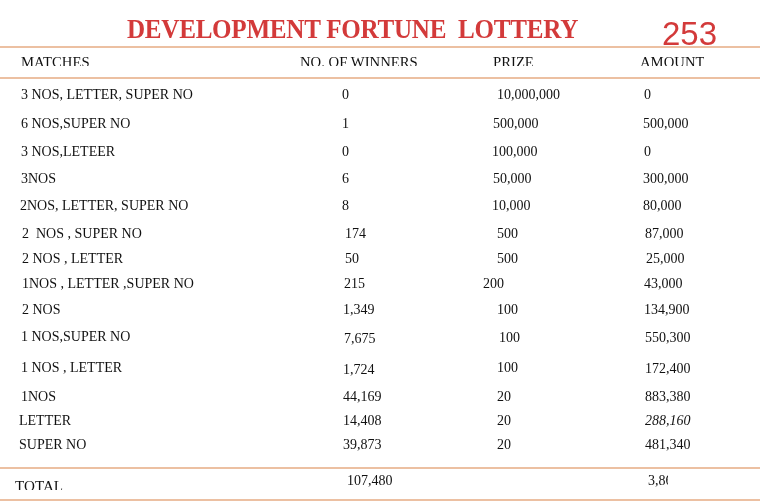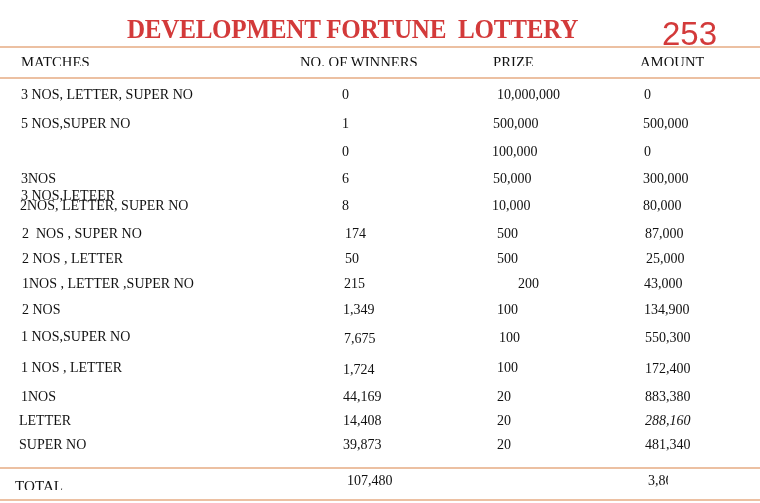"5 NOS,SUPER NO" span.cell { text: 5 -> 6 }
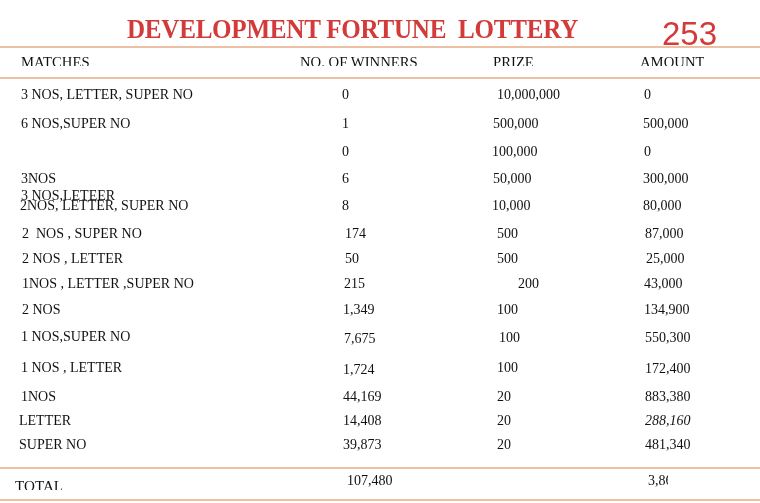"3 NOS,LETEER" span.cell { margin-top: 44px -> none }
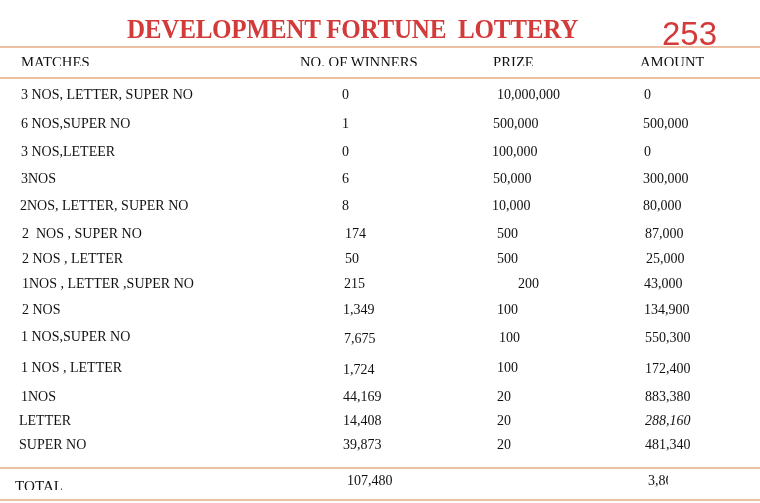"200" span.cell { left: 518px -> 483px }
